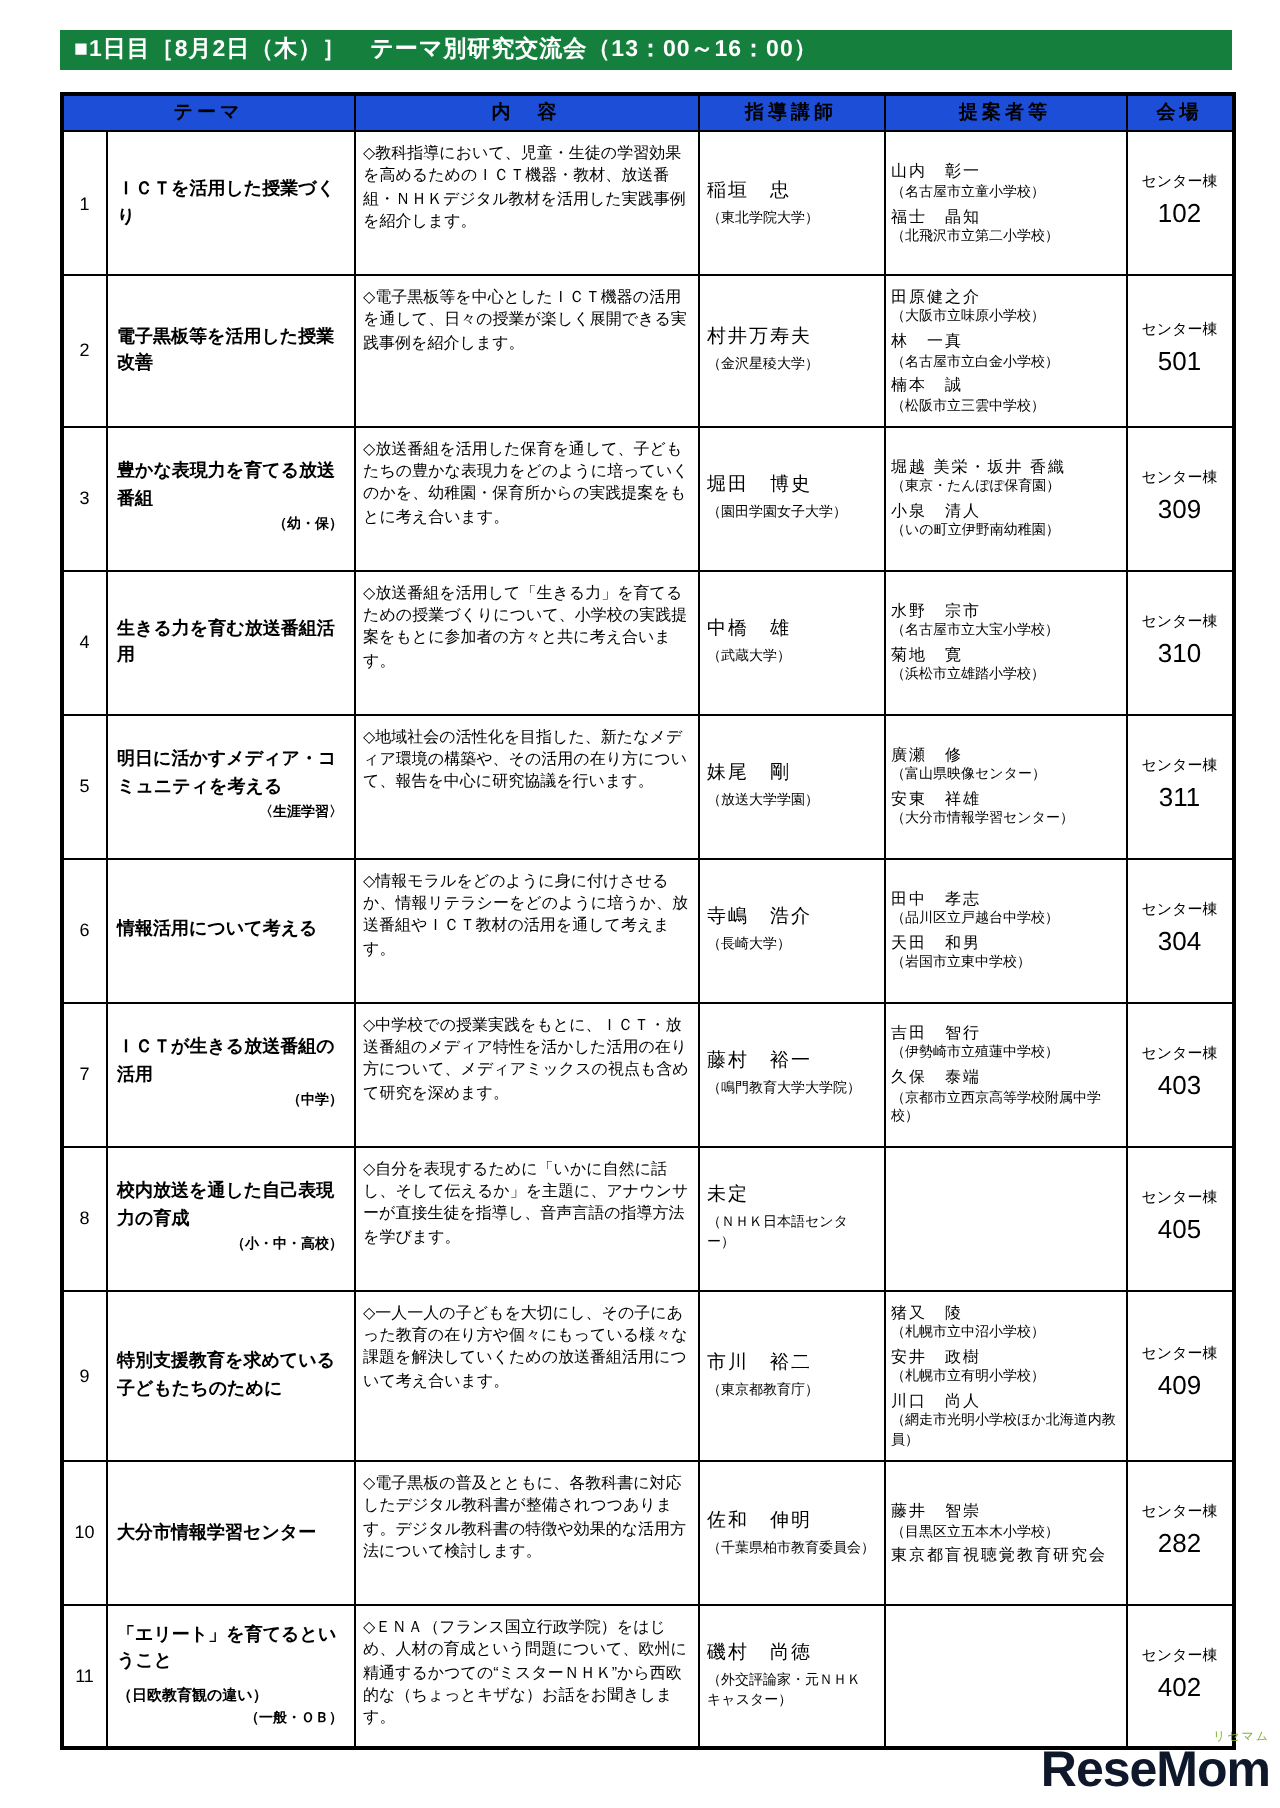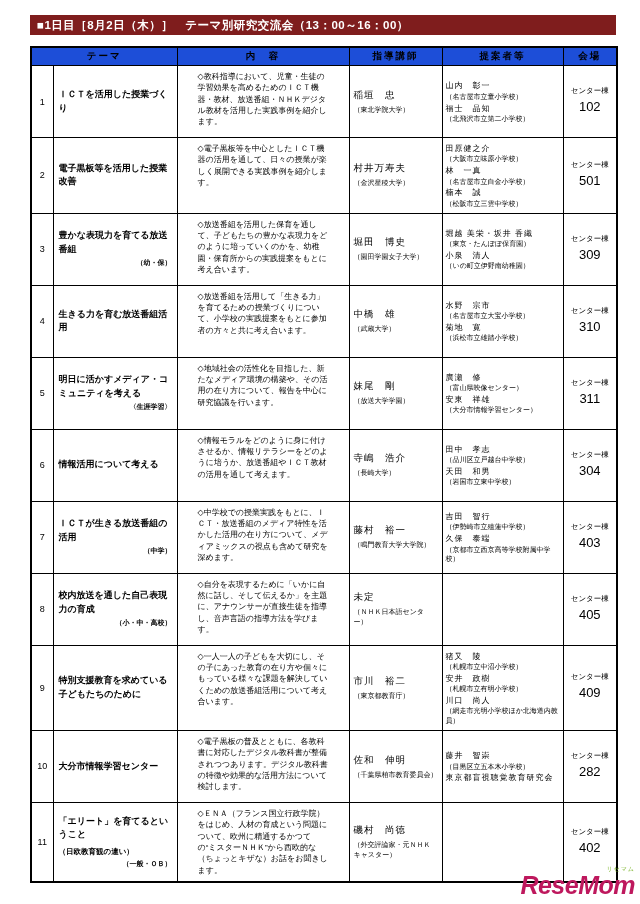"■1日目［8月2日（木）］ テーマ別研究交流会（13：00～16：00）" .title-bar { background: #7f1d1d -> #15803d }
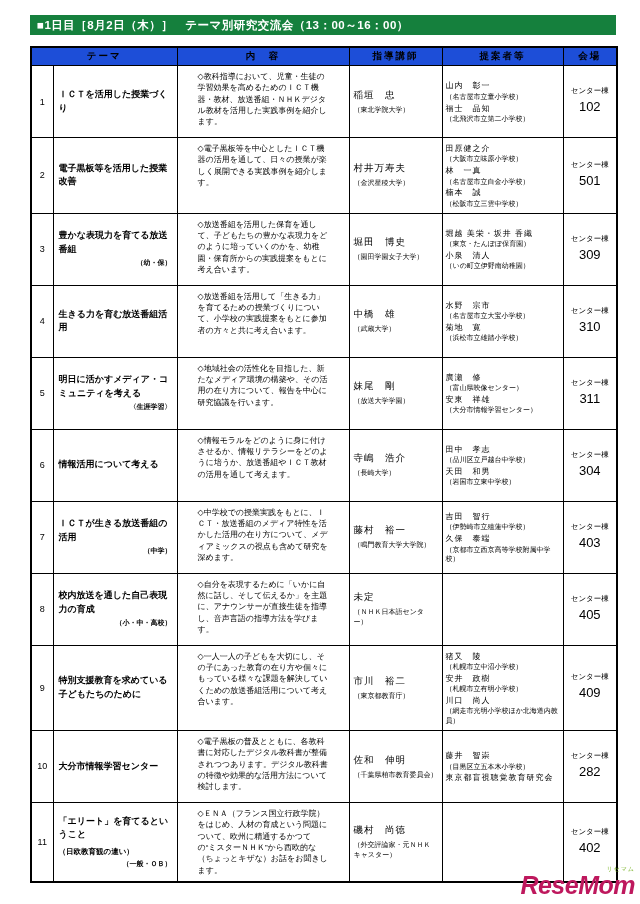"◇教科指導において、児童・生徒の学習効果を高めるためのＩＣＴ機器・教材、放送番組" .cell-content { padding: 5px 20px -> 5px 4px }
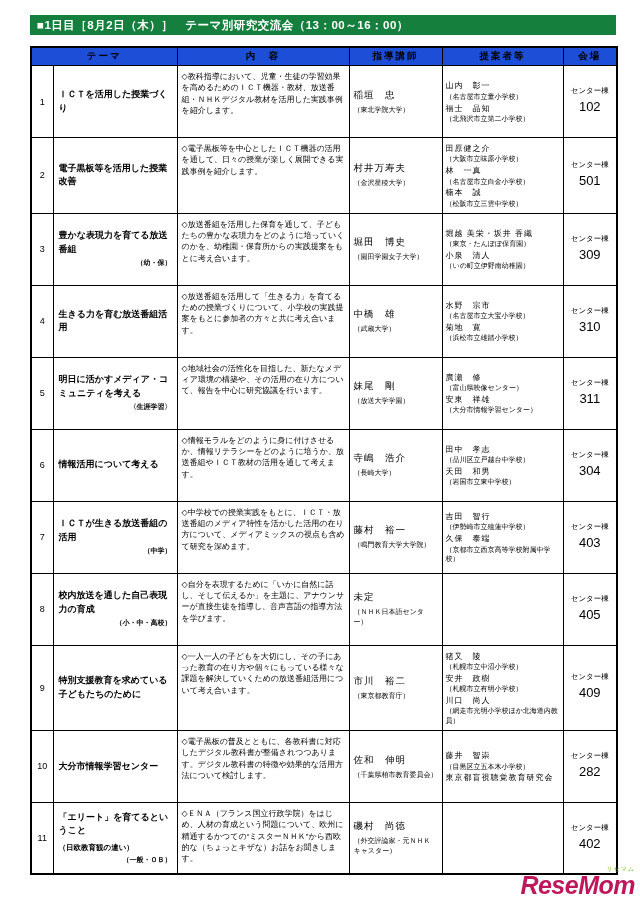"ReseMom" .brand { color: #be185d -> #0f172a; font-style: italic -> none }
